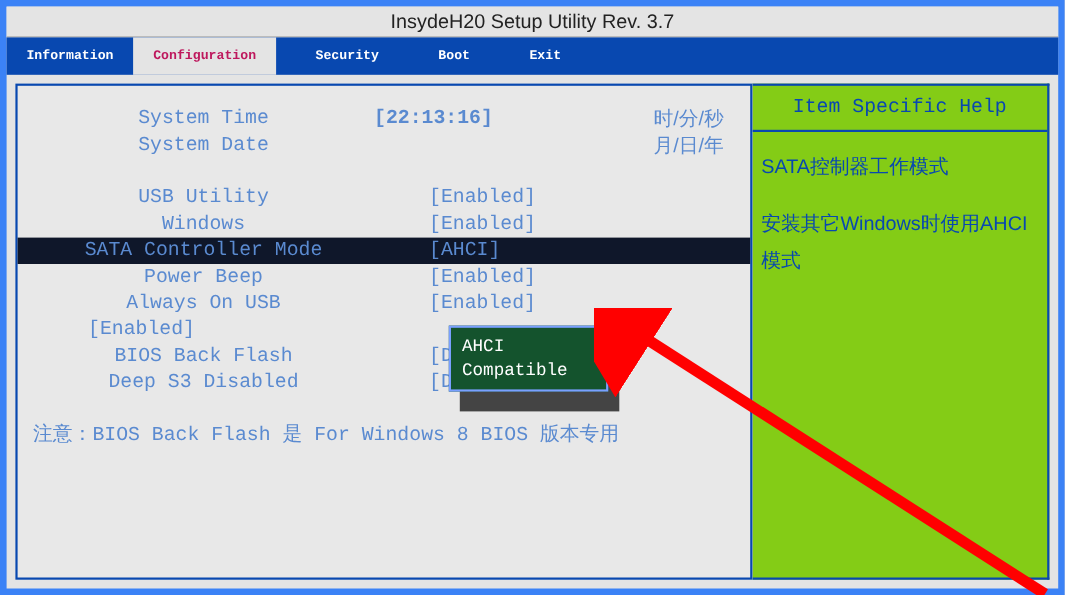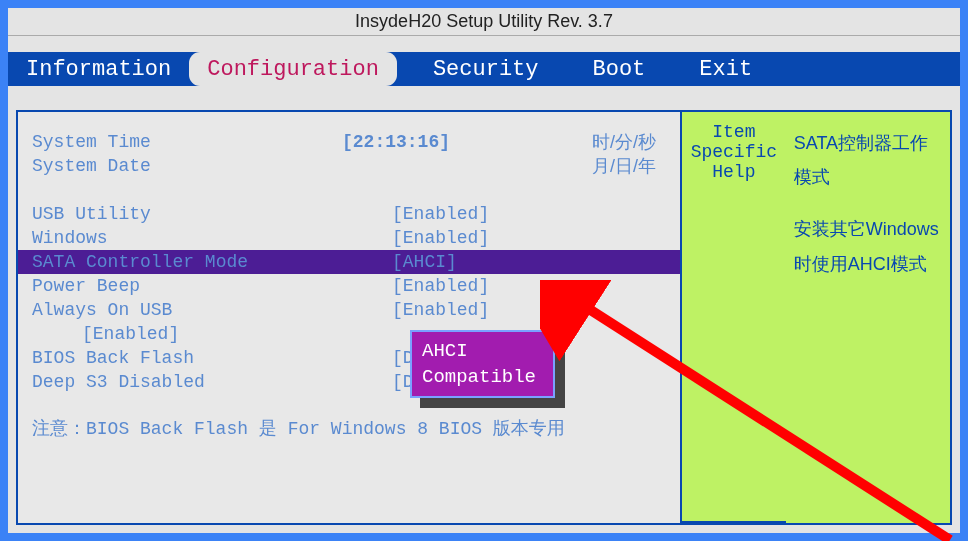"InsydeH20 Setup Utility Rev. 3.7" .window { border: 8px solid #3b82f6 -> 6px solid #3b82f6; gap: 16px -> none }
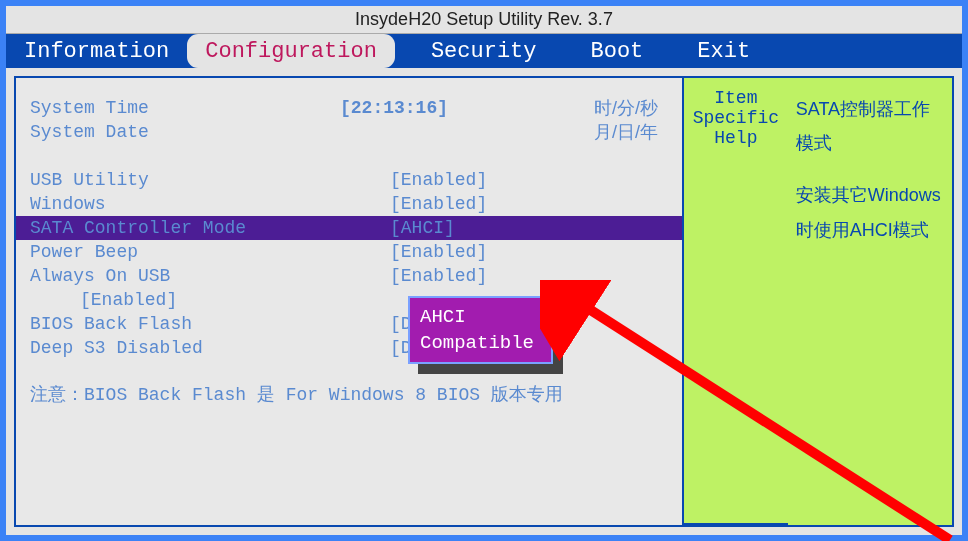"Information" .tab { border-radius: 11px -> none; font-size: 22px -> 12px; font-weight: normal -> bold }
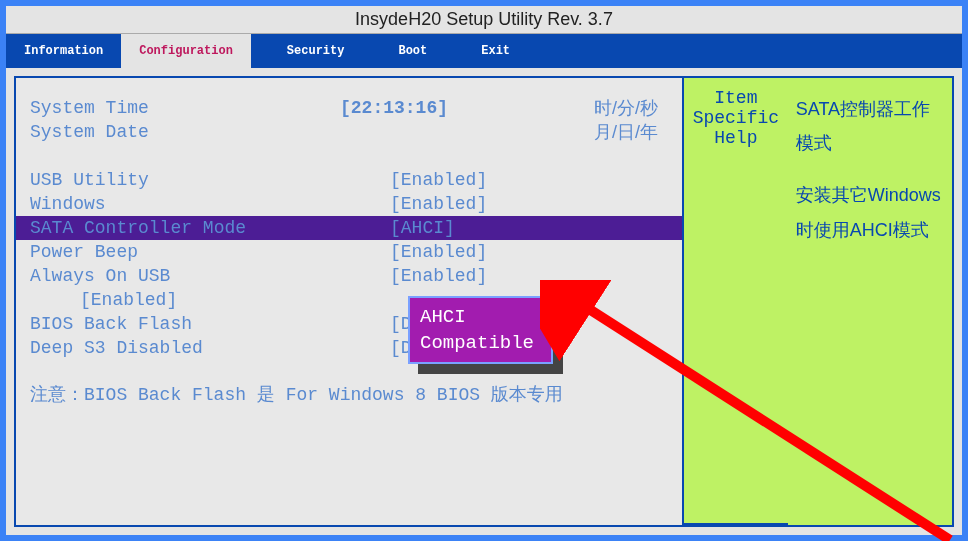"System Time" .row { text-align: none -> center }
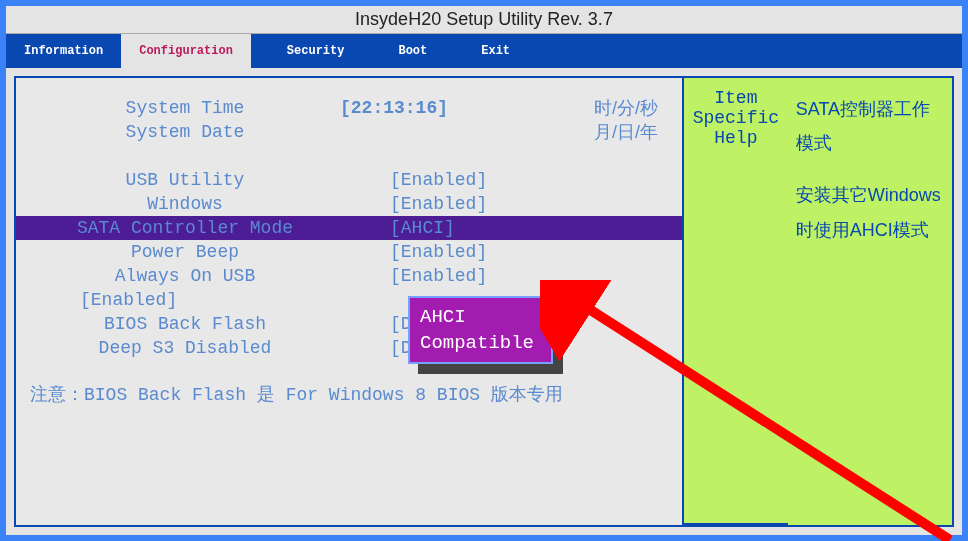"Item Specific Help" .help-panel { background: #bef264 -> #84cc16; flex-direction: none -> column }
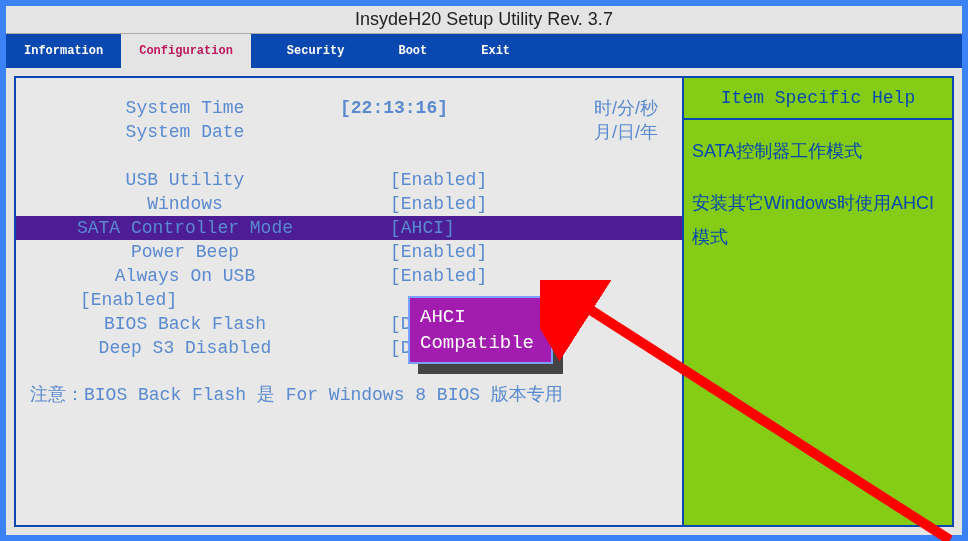"SATA Controller Mode" .row.highlight { background: #4c1d95 -> #0f172a }
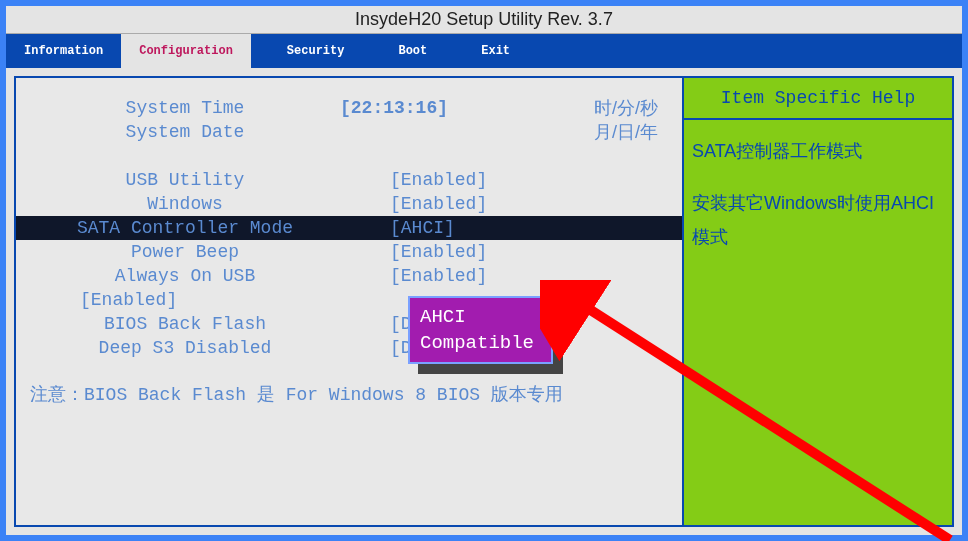"AHCI" .popup { background: #a21caf -> #14532d; font-size: 19px -> 16px }
